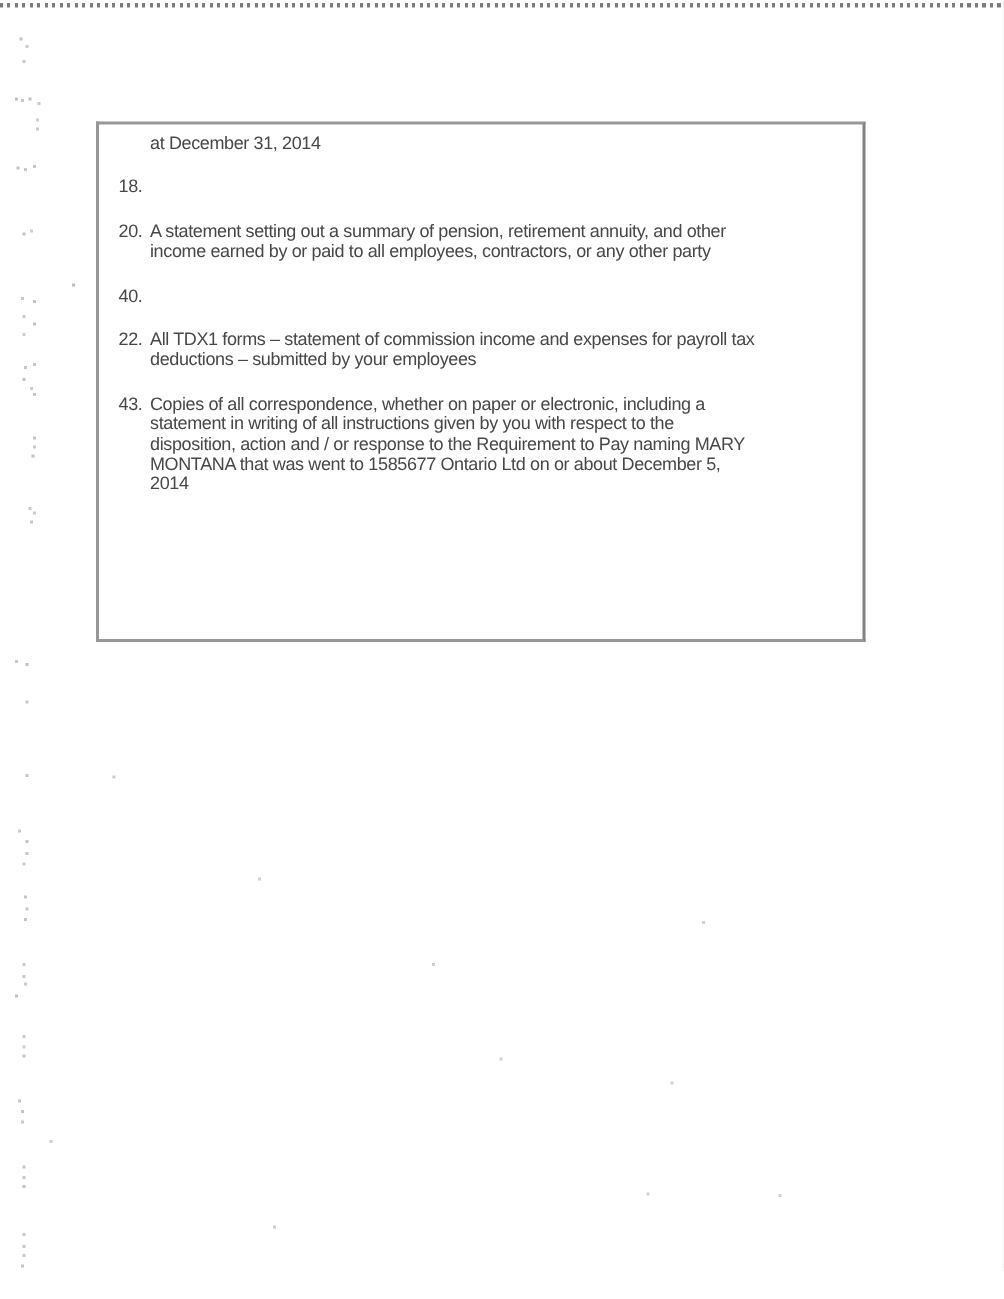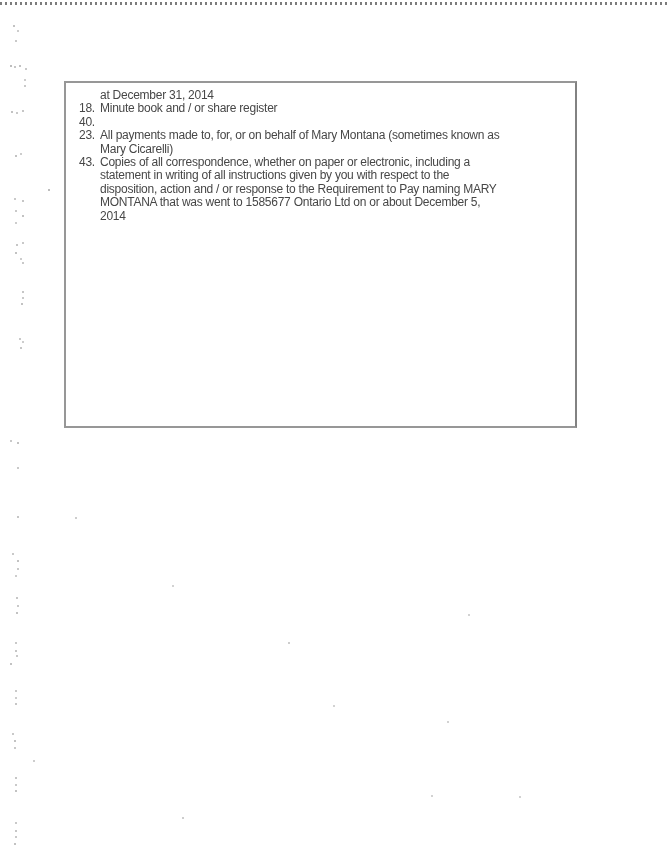"18." .list-item { margin-top: none -> 16px }
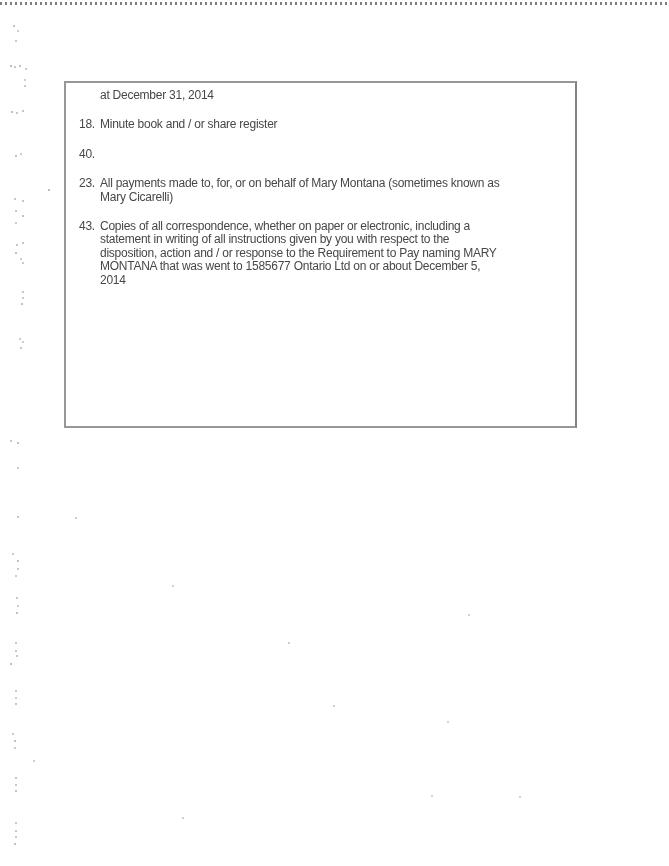"Minute book and / or" span.item-text { html: <span>Minute book and / or share register</span> -> none }
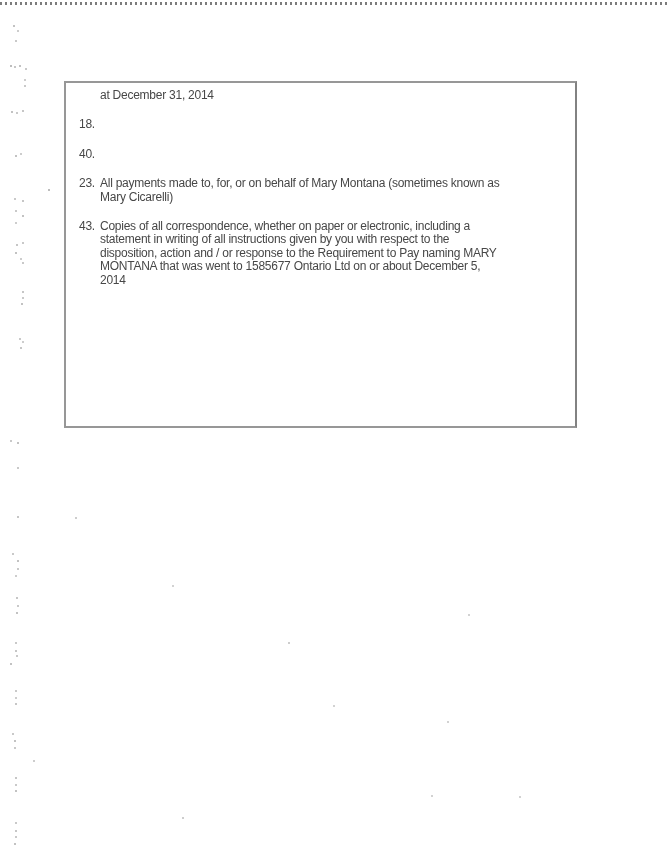"20." div.doc-text { html: none -> <div> <span>20.</span> <span>A statement setting out a summary of pension, retirement annuity, and other income earned by or paid to all employees, contractors, or any other party</span> </div> }
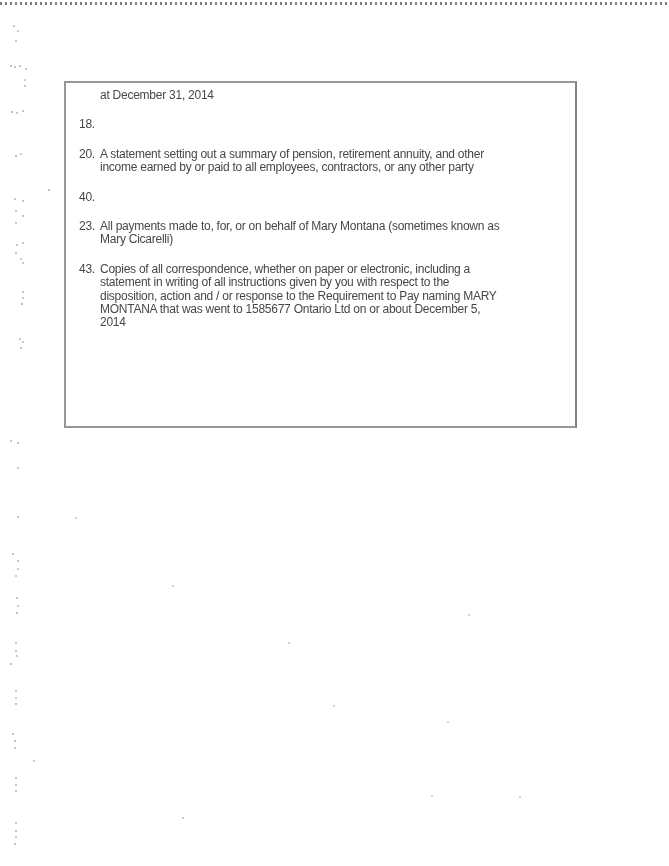"22." div.doc-text { html: none -> <div> <span>22.</span> <span>All TDX1 forms – statement of commission income and expenses for payroll tax deductions – submitted by your employees</span> </div> }
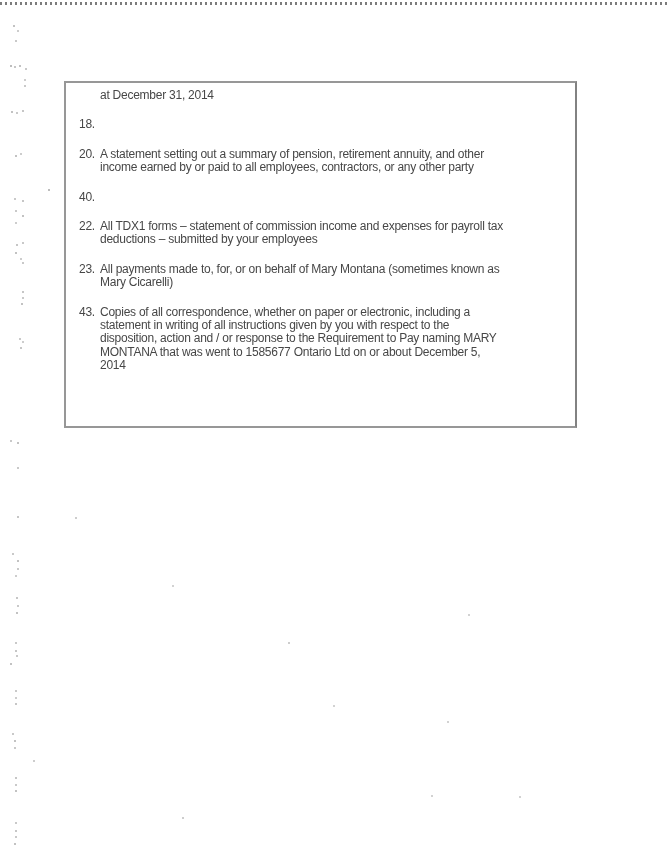"23." div.doc-text { html: <div> <span>23.</span> <span>All payments made to, for, or on behalf of Mary Montana (sometimes known as Mary Cicarelli)</span> </div> -> none }
